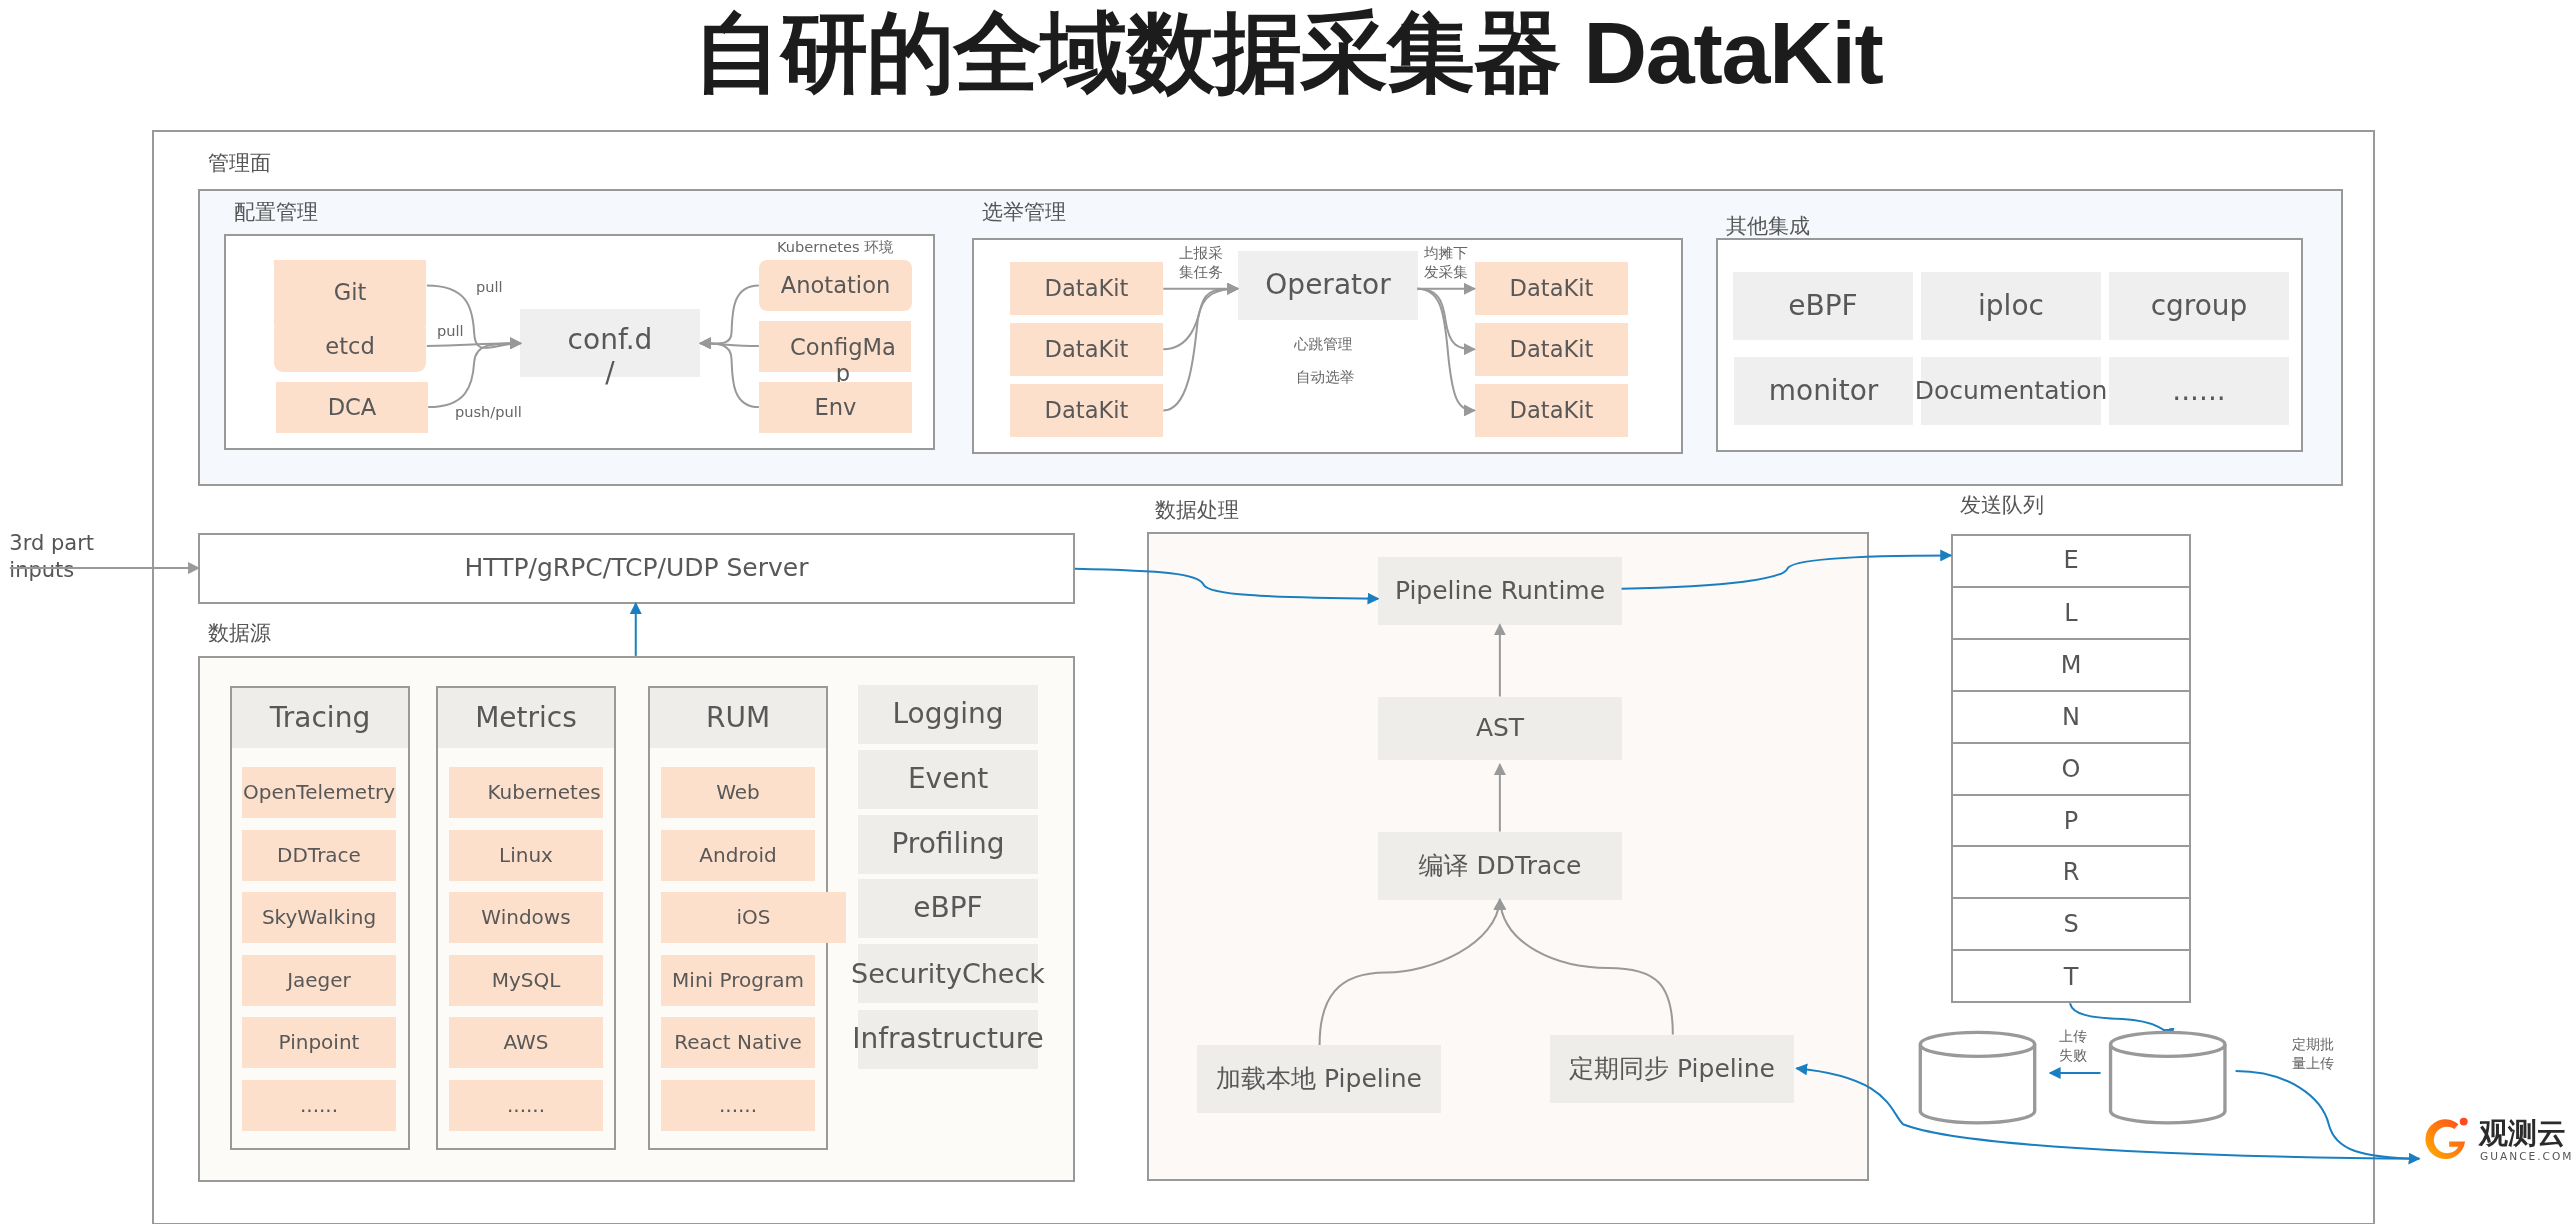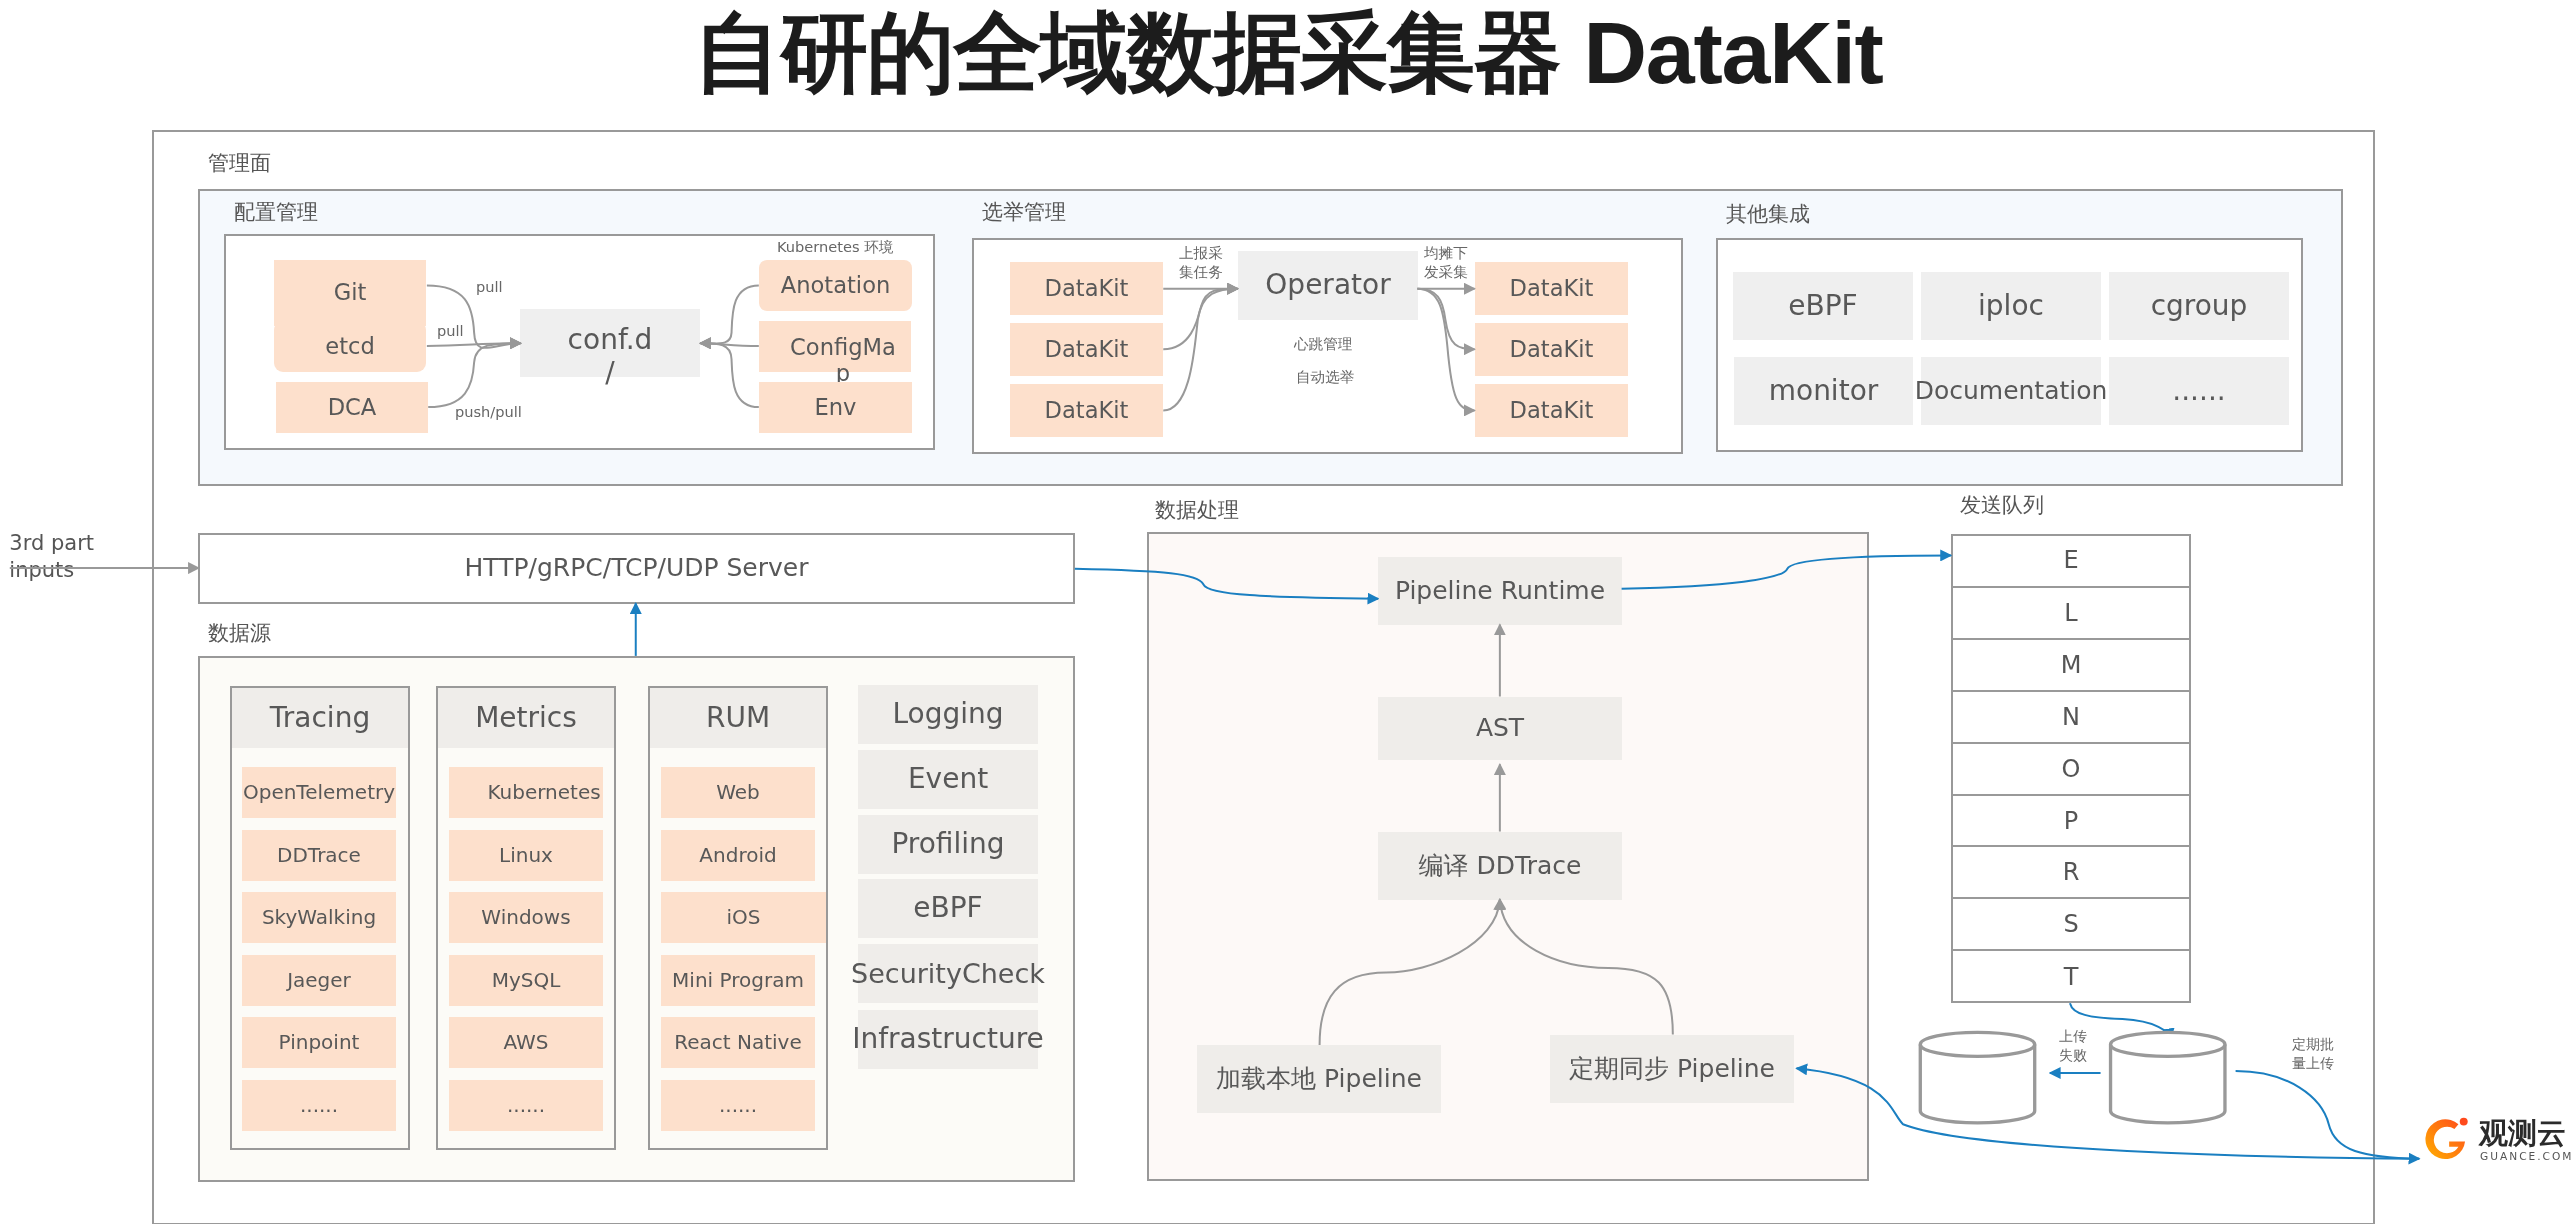"其他集成" div.abs { top: 200px -> 212px }
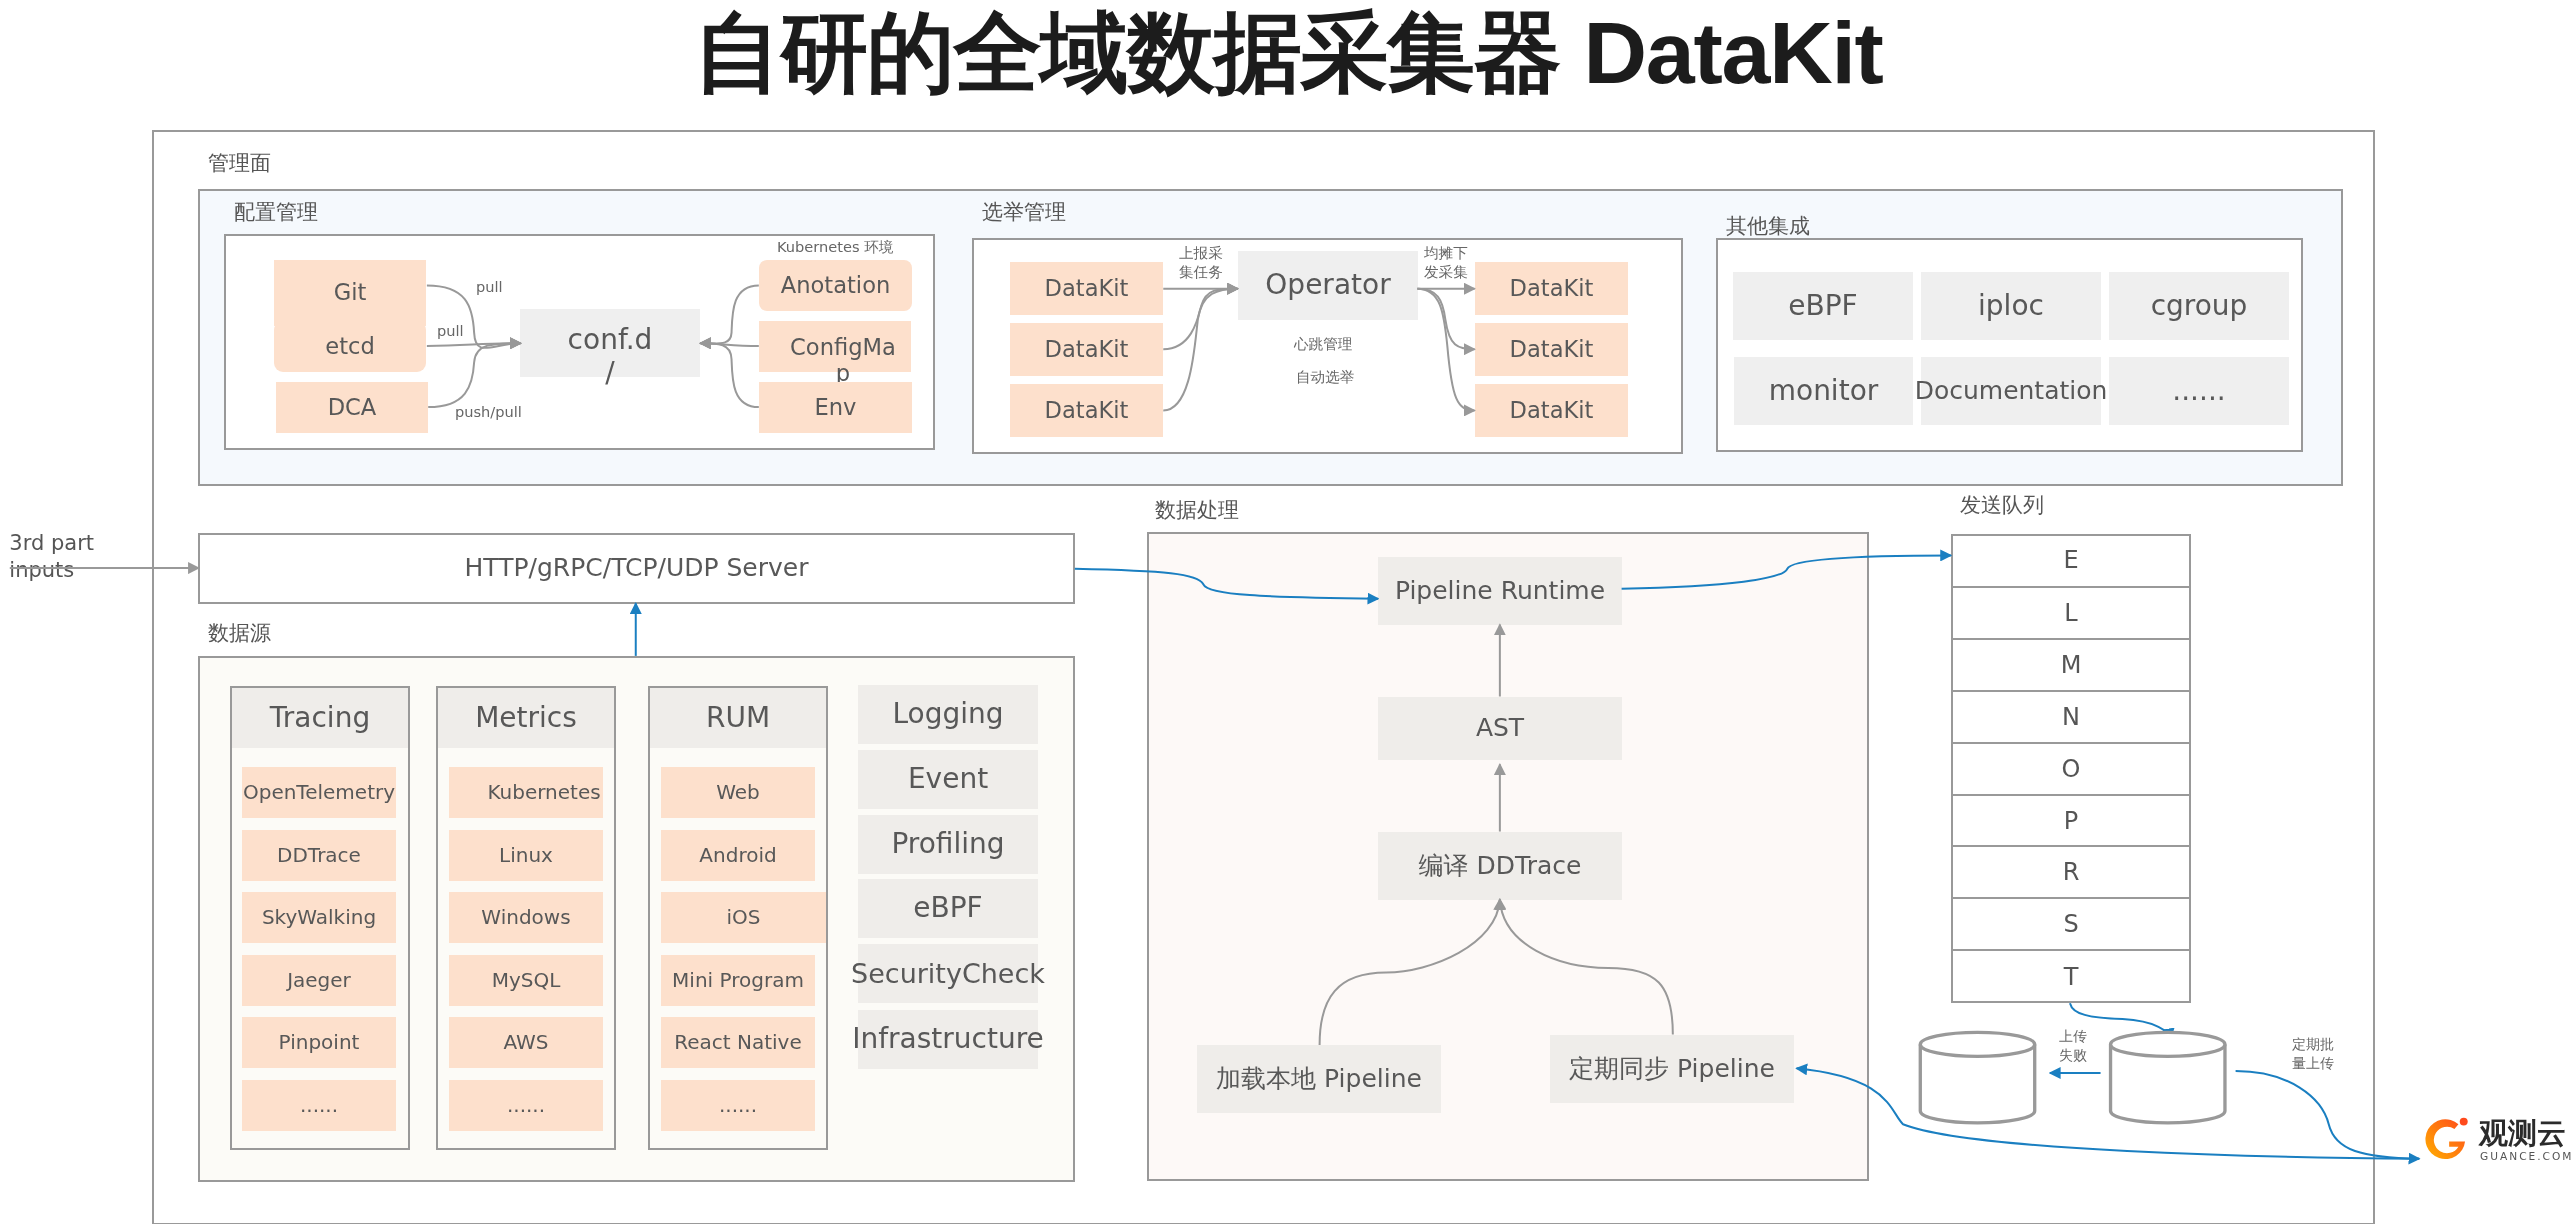"iOS" div.abs { width: 165px -> 185px }
